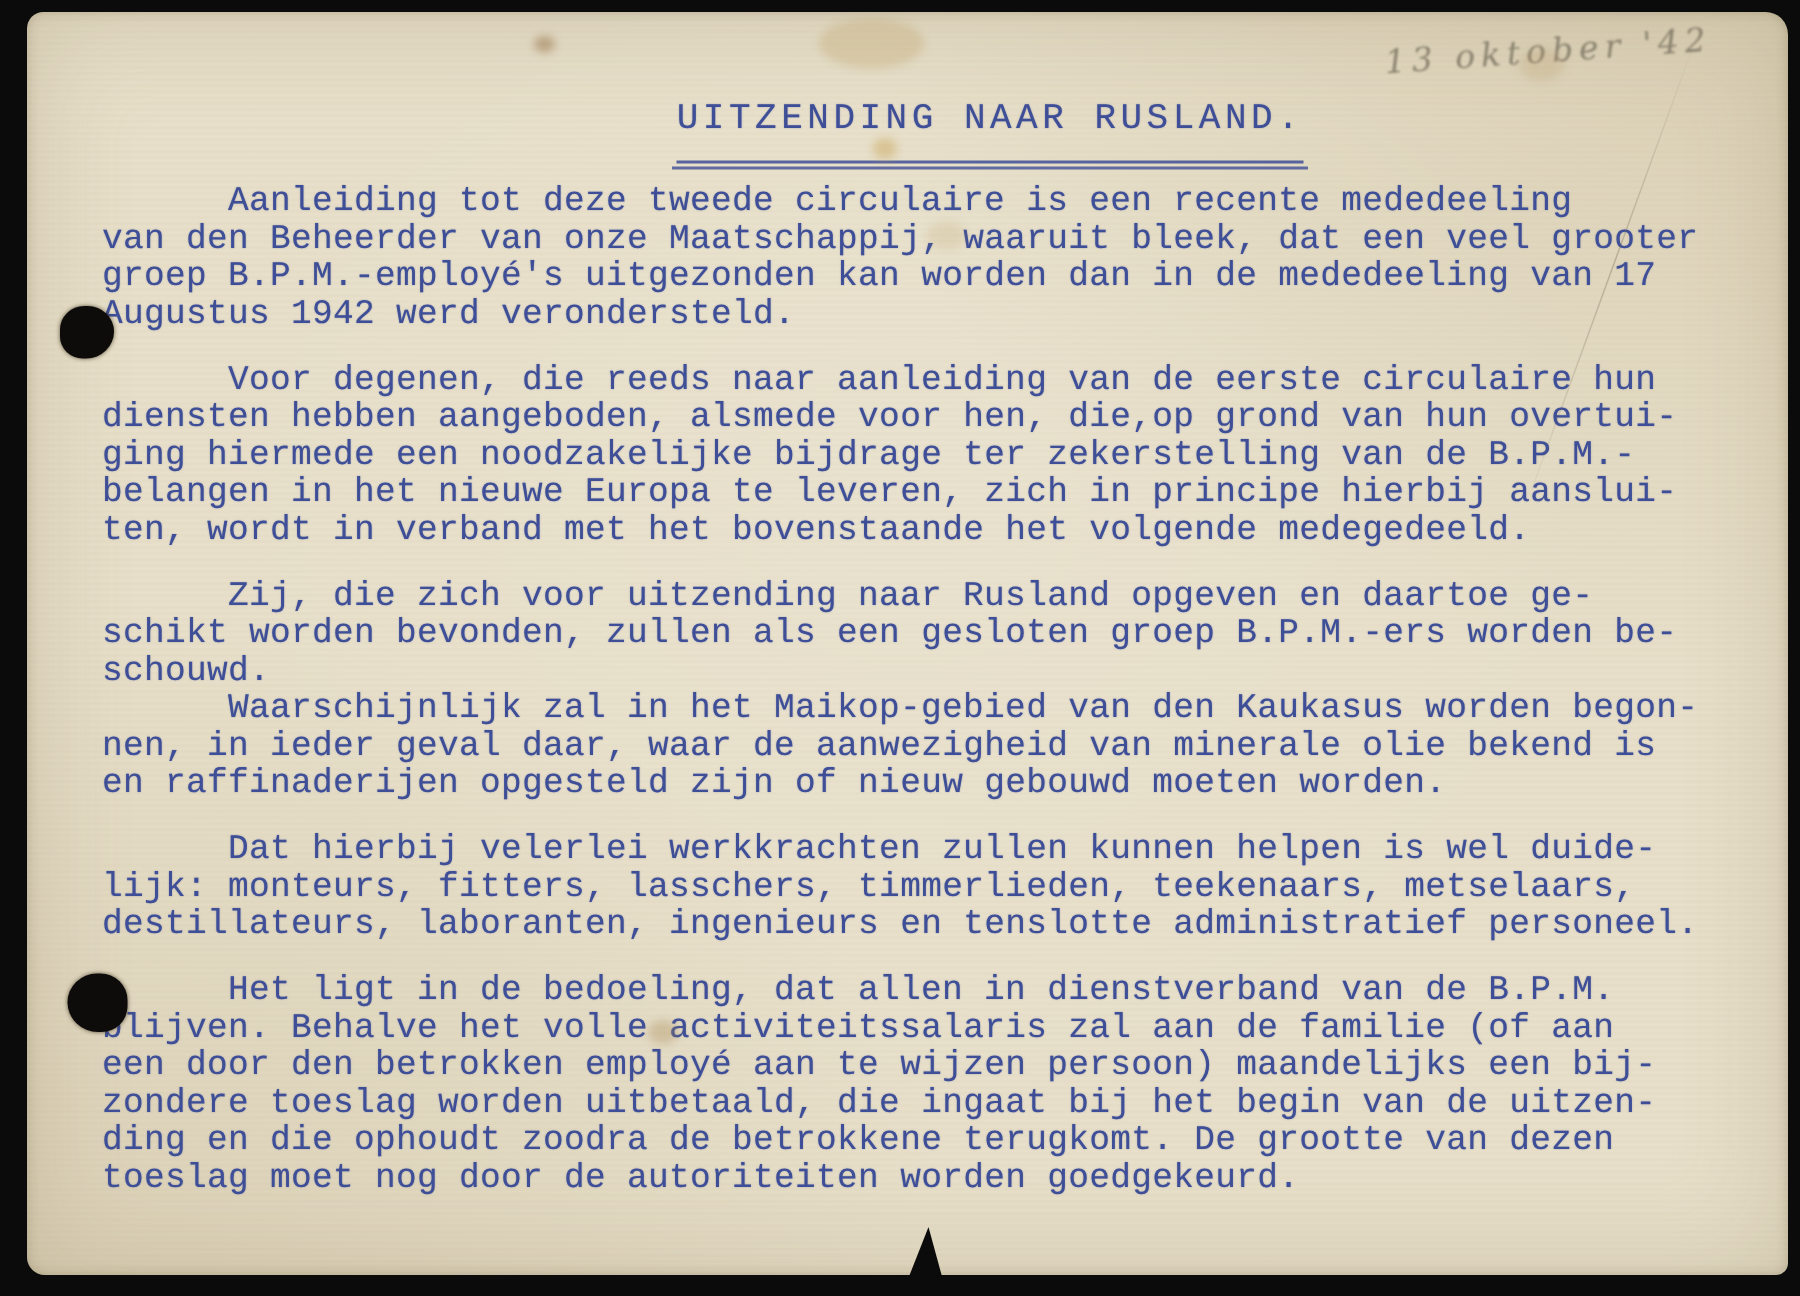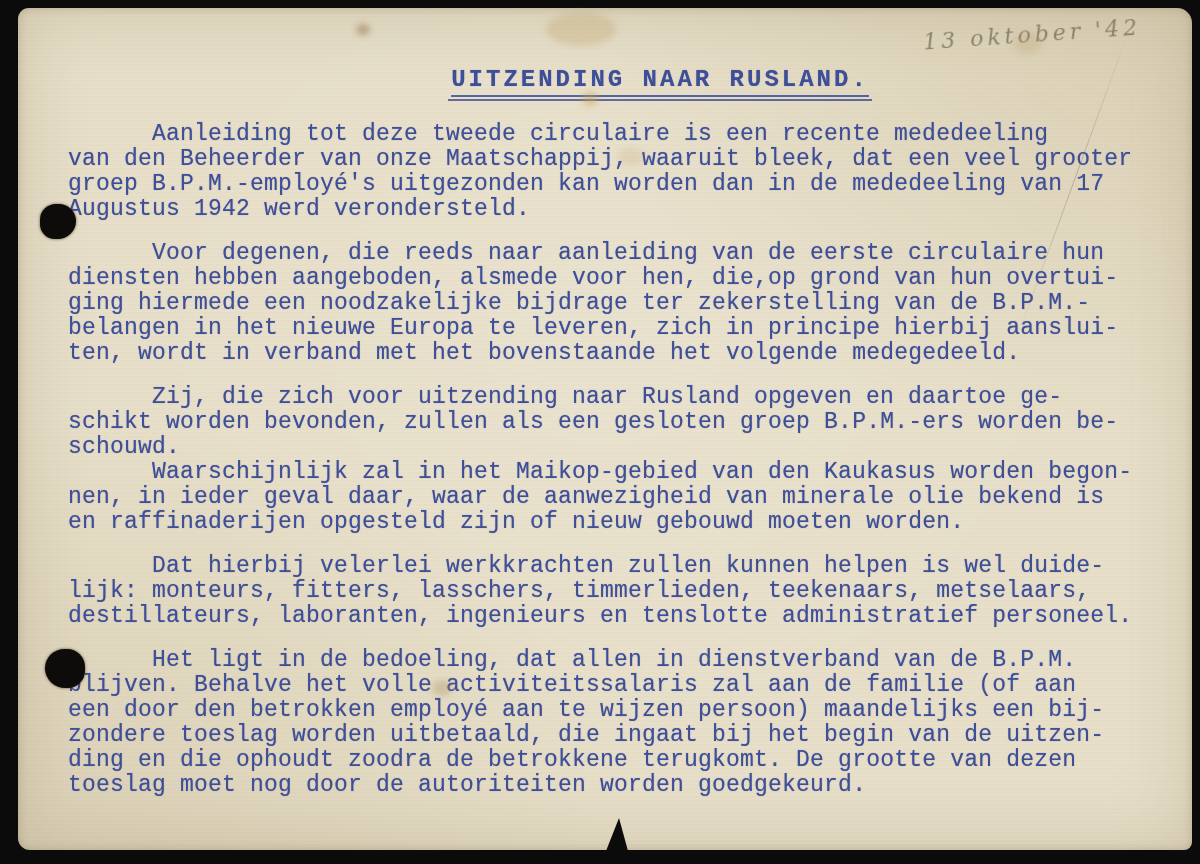"UITZENDING NAAR RUSLAND." .title-text { font-weight: bold -> normal; padding-bottom: 2px -> 14px }
